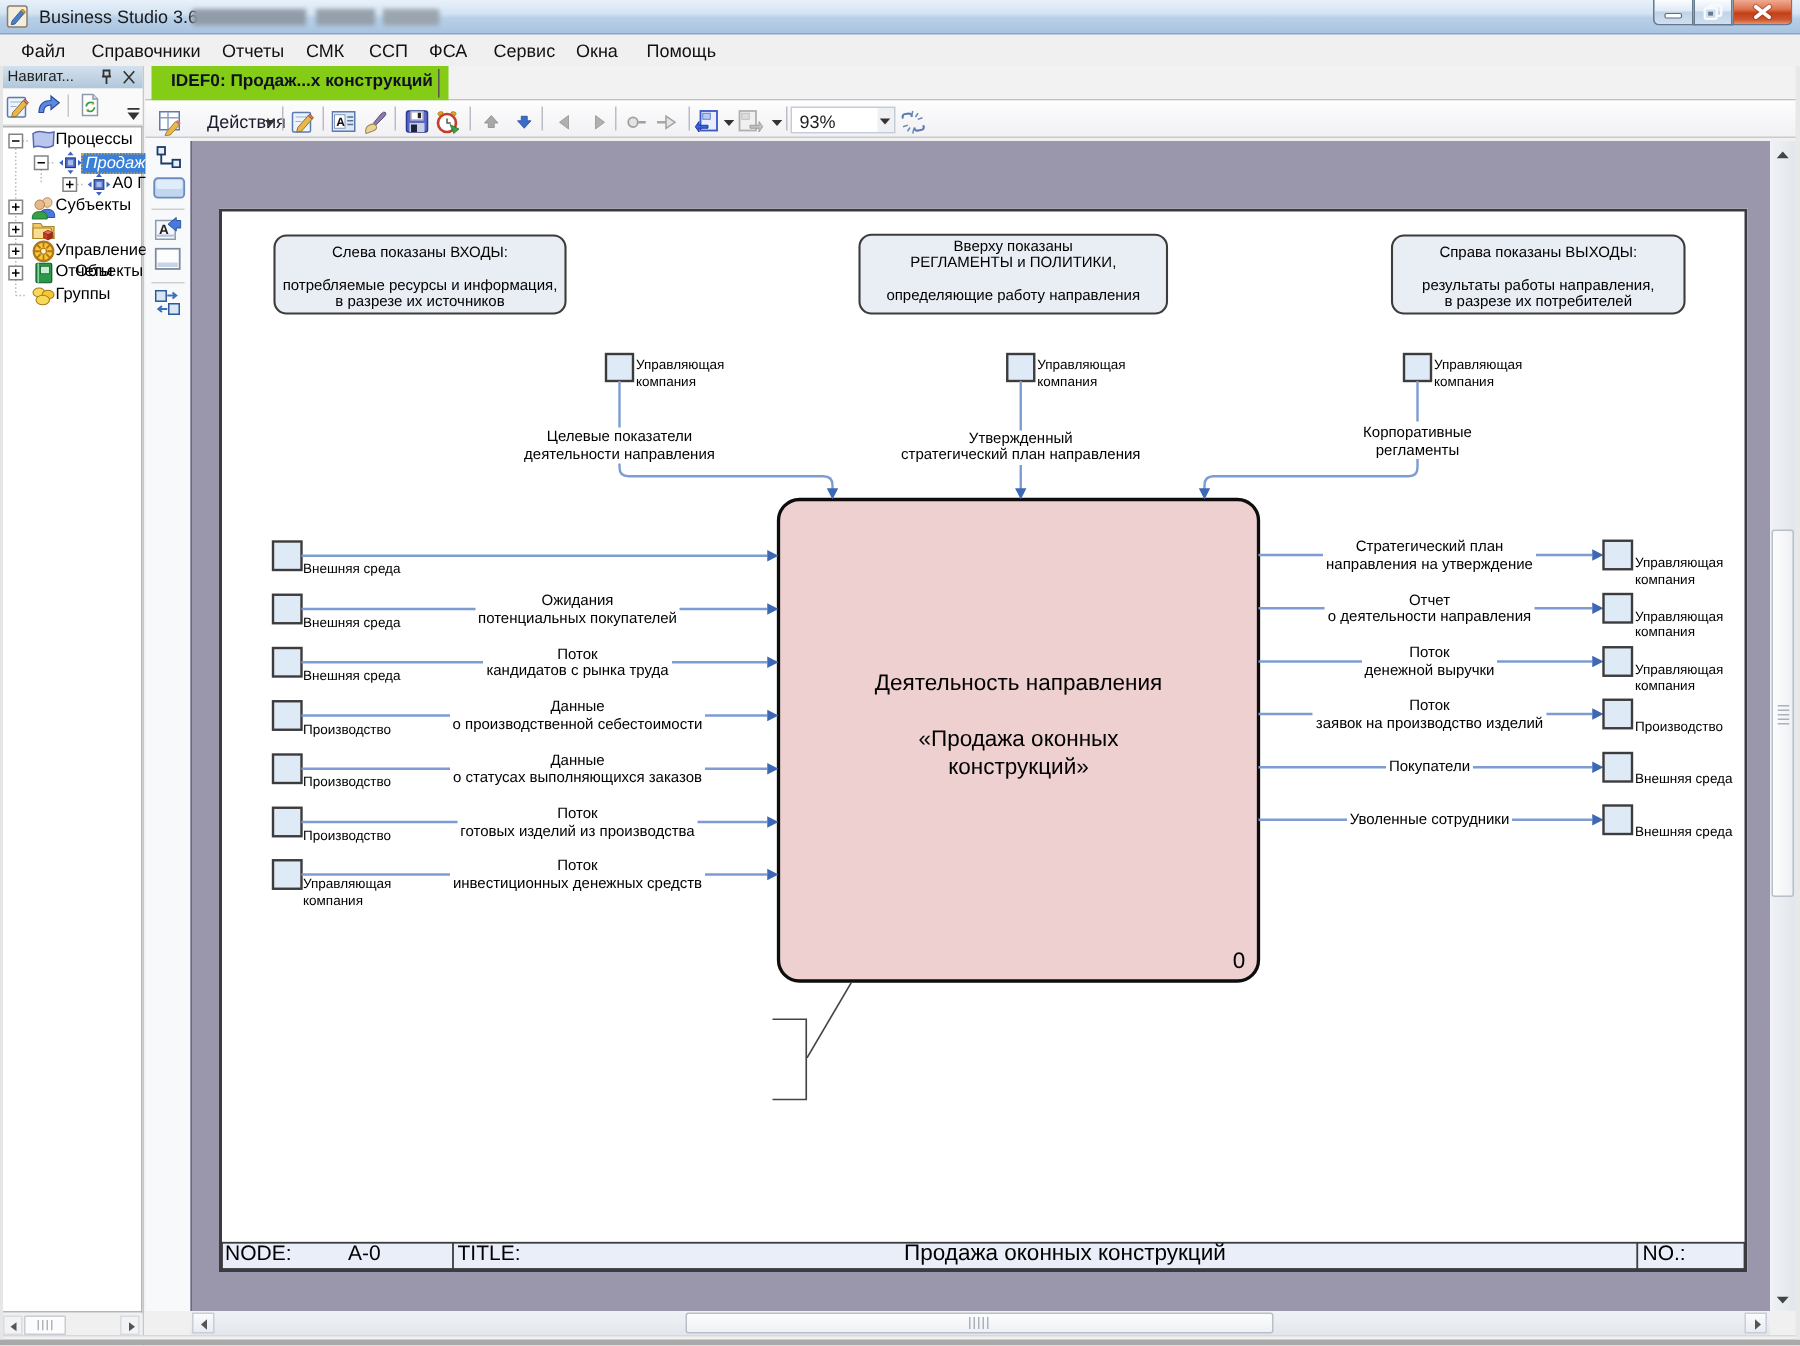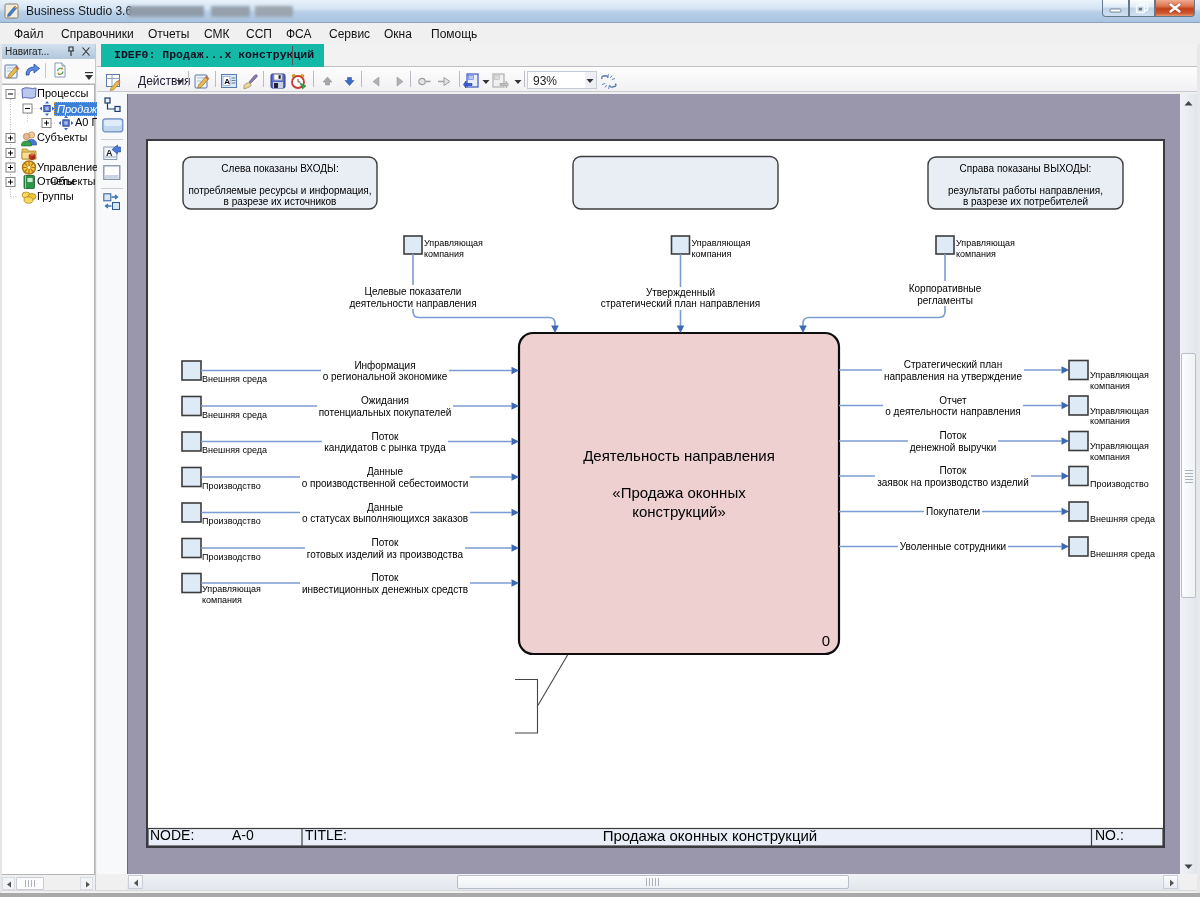"IDEF0: Продаж...х конструкций" #tabbar .tab { background: #14b8a6 -> #84cc16; font-family: Liberation Mono, monospace -> none }
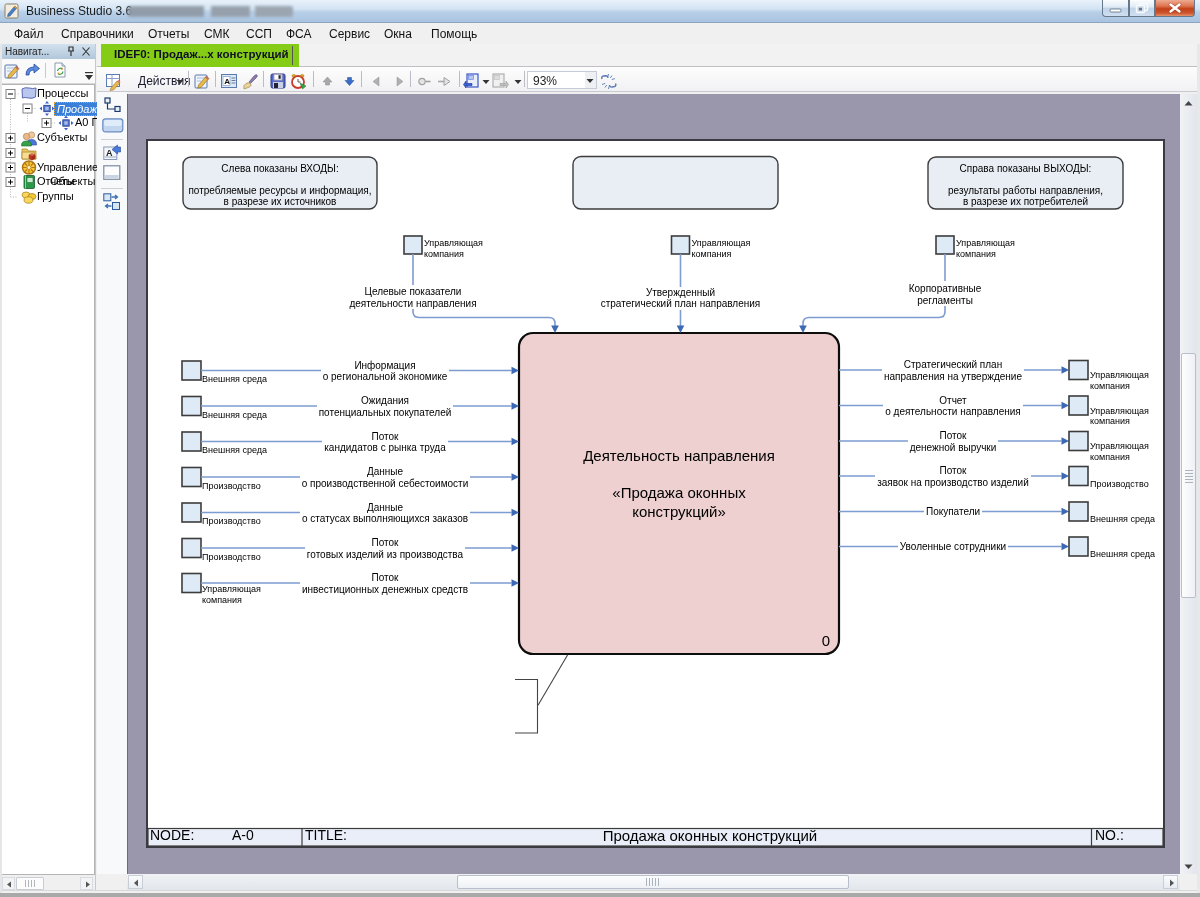"Вверху показаны" div.legend { html: none -> <div><span>Вверху показаны</span><br><span>РЕГЛАМЕНТЫ и ПОЛИТИКИ,</span><br><br><span>определяющие работу направления</span></div> }
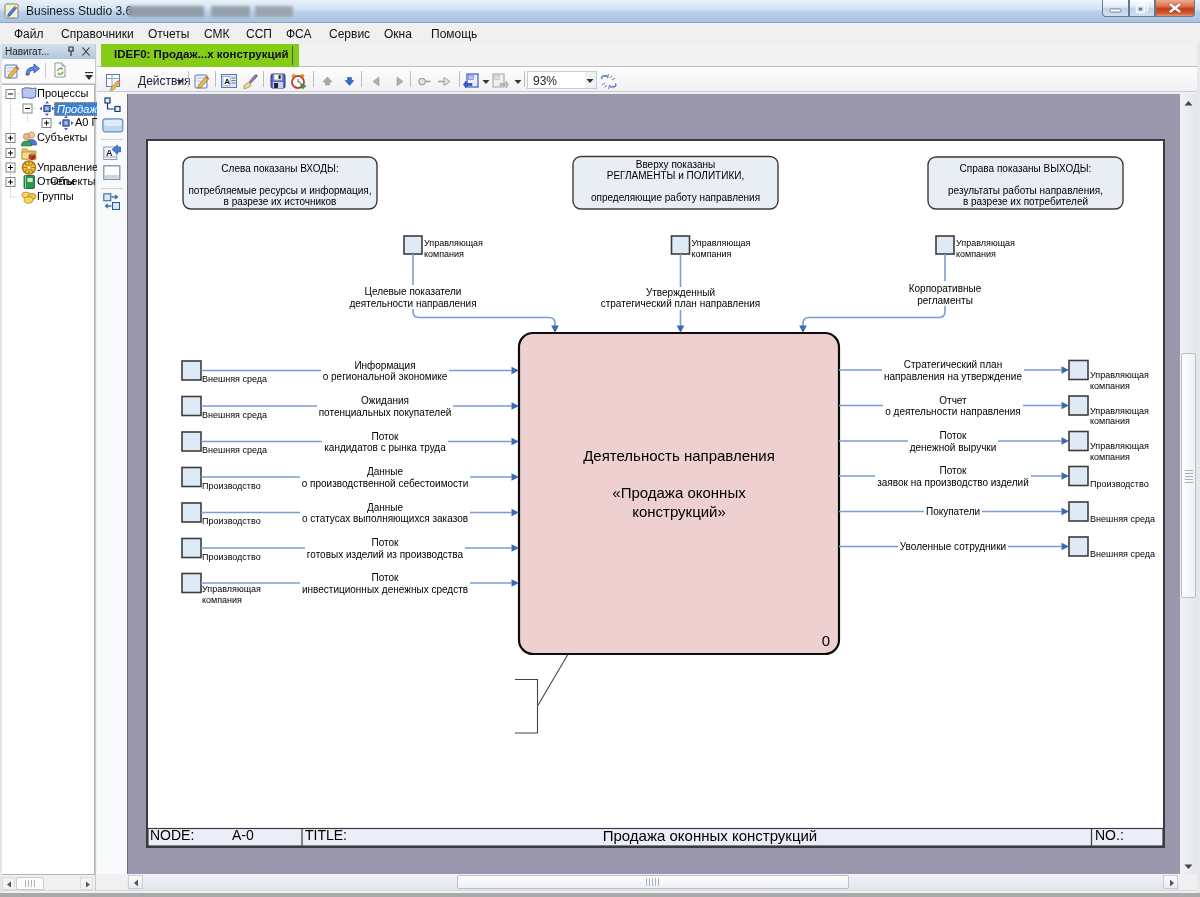"Информация" div.dg { html: <div><div>Информация<br>о региональной экономике</div></div> -> none }
